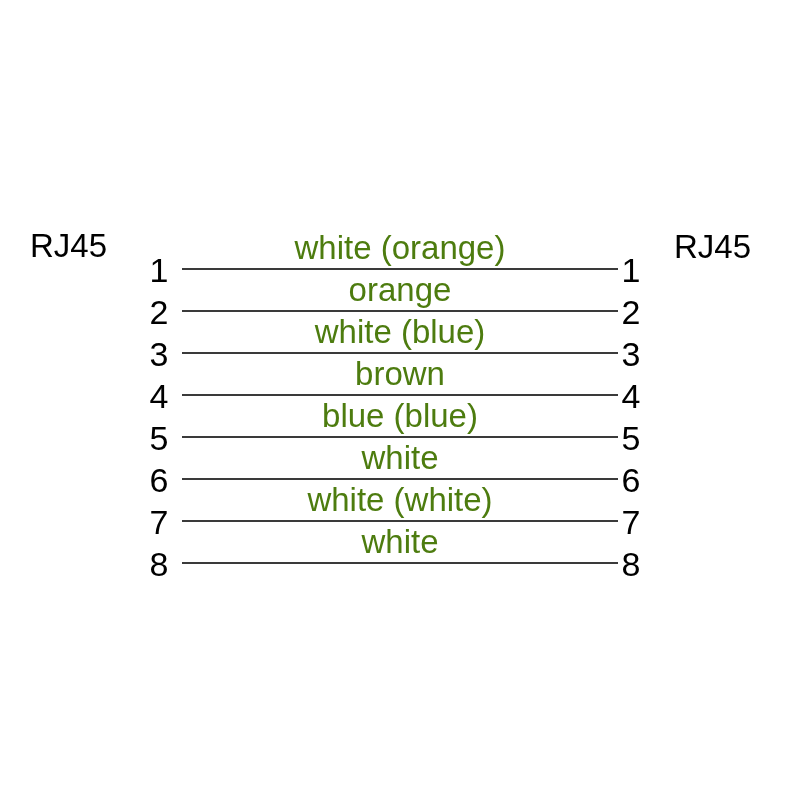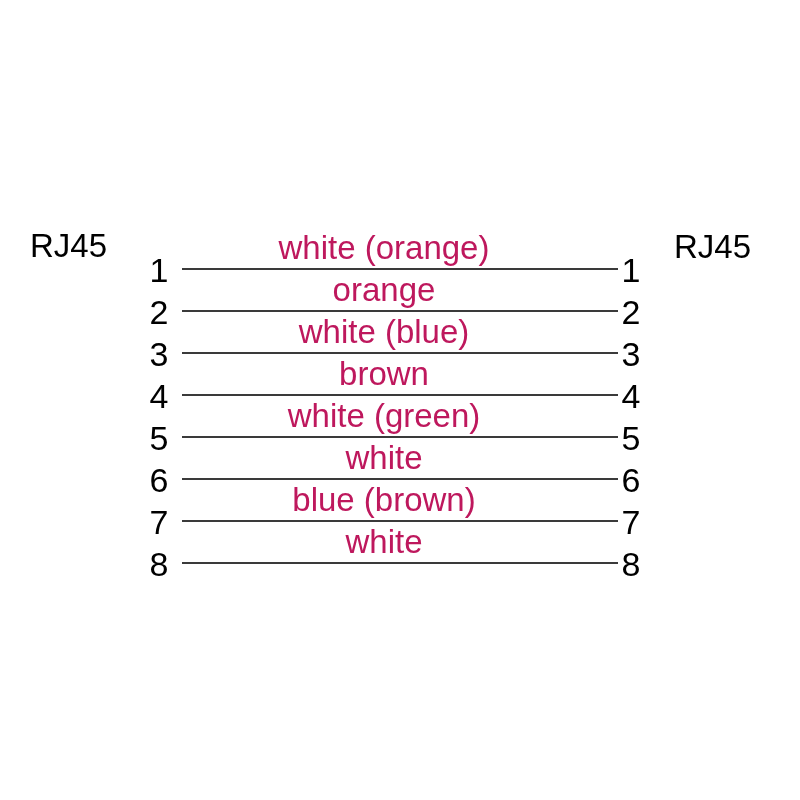"white (orange)" .wire-label { color: #be185d -> #4d7c0f; left: 167px -> 183px }
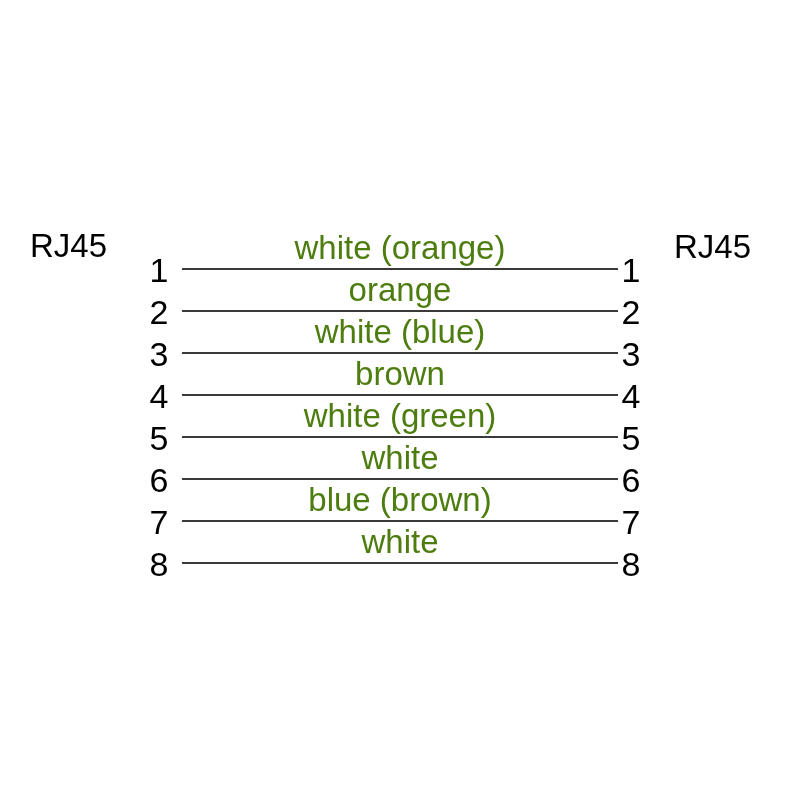"white (green)" div.wire-label { text: white (green -> blue (blue }
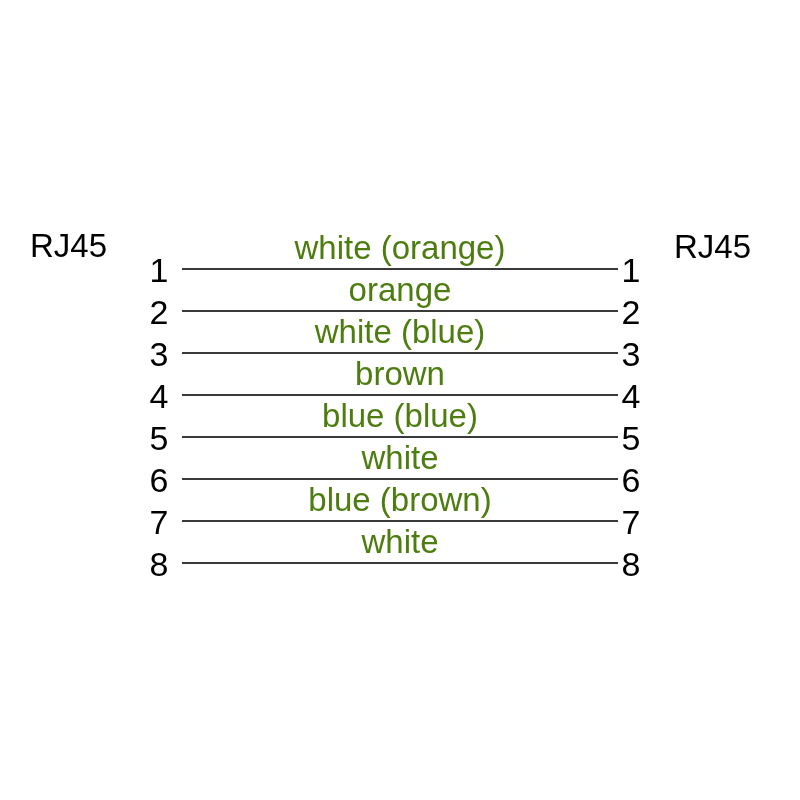"blue (brown)" div.wire-label { text: blue (brown -> white (white }
